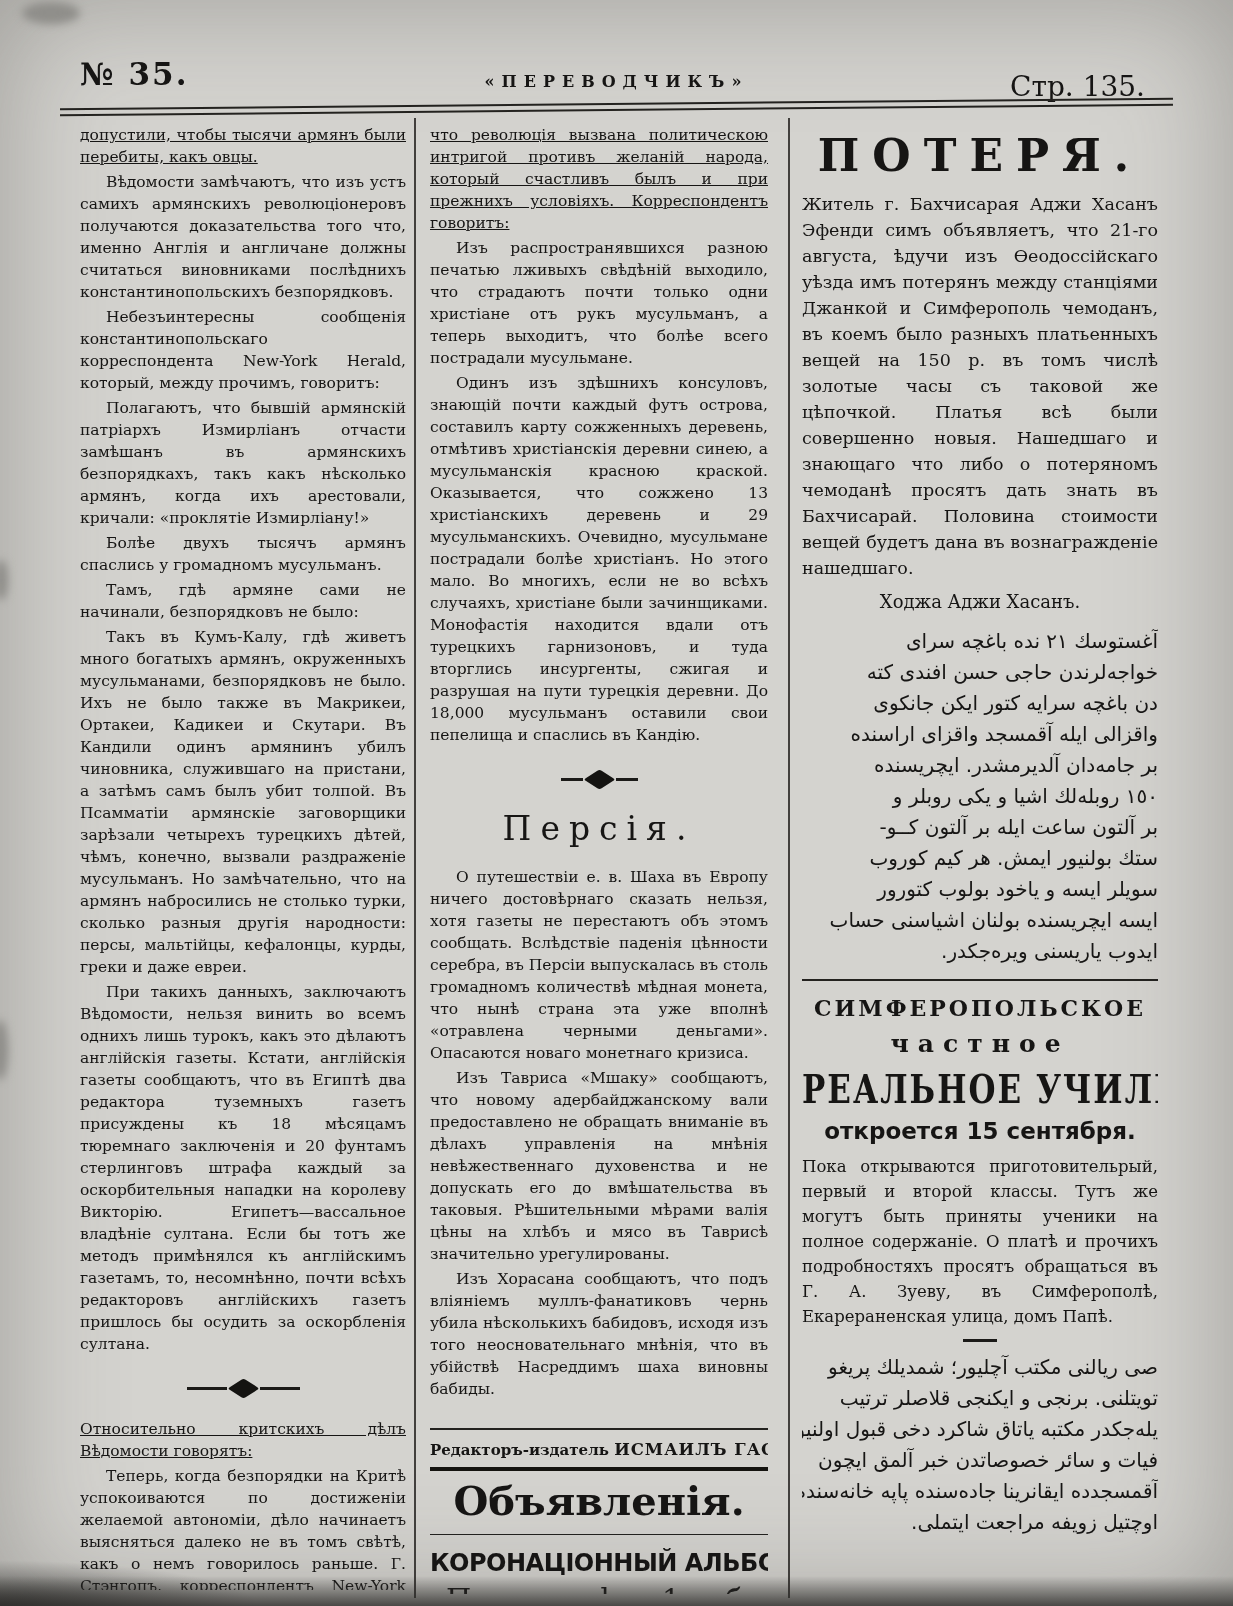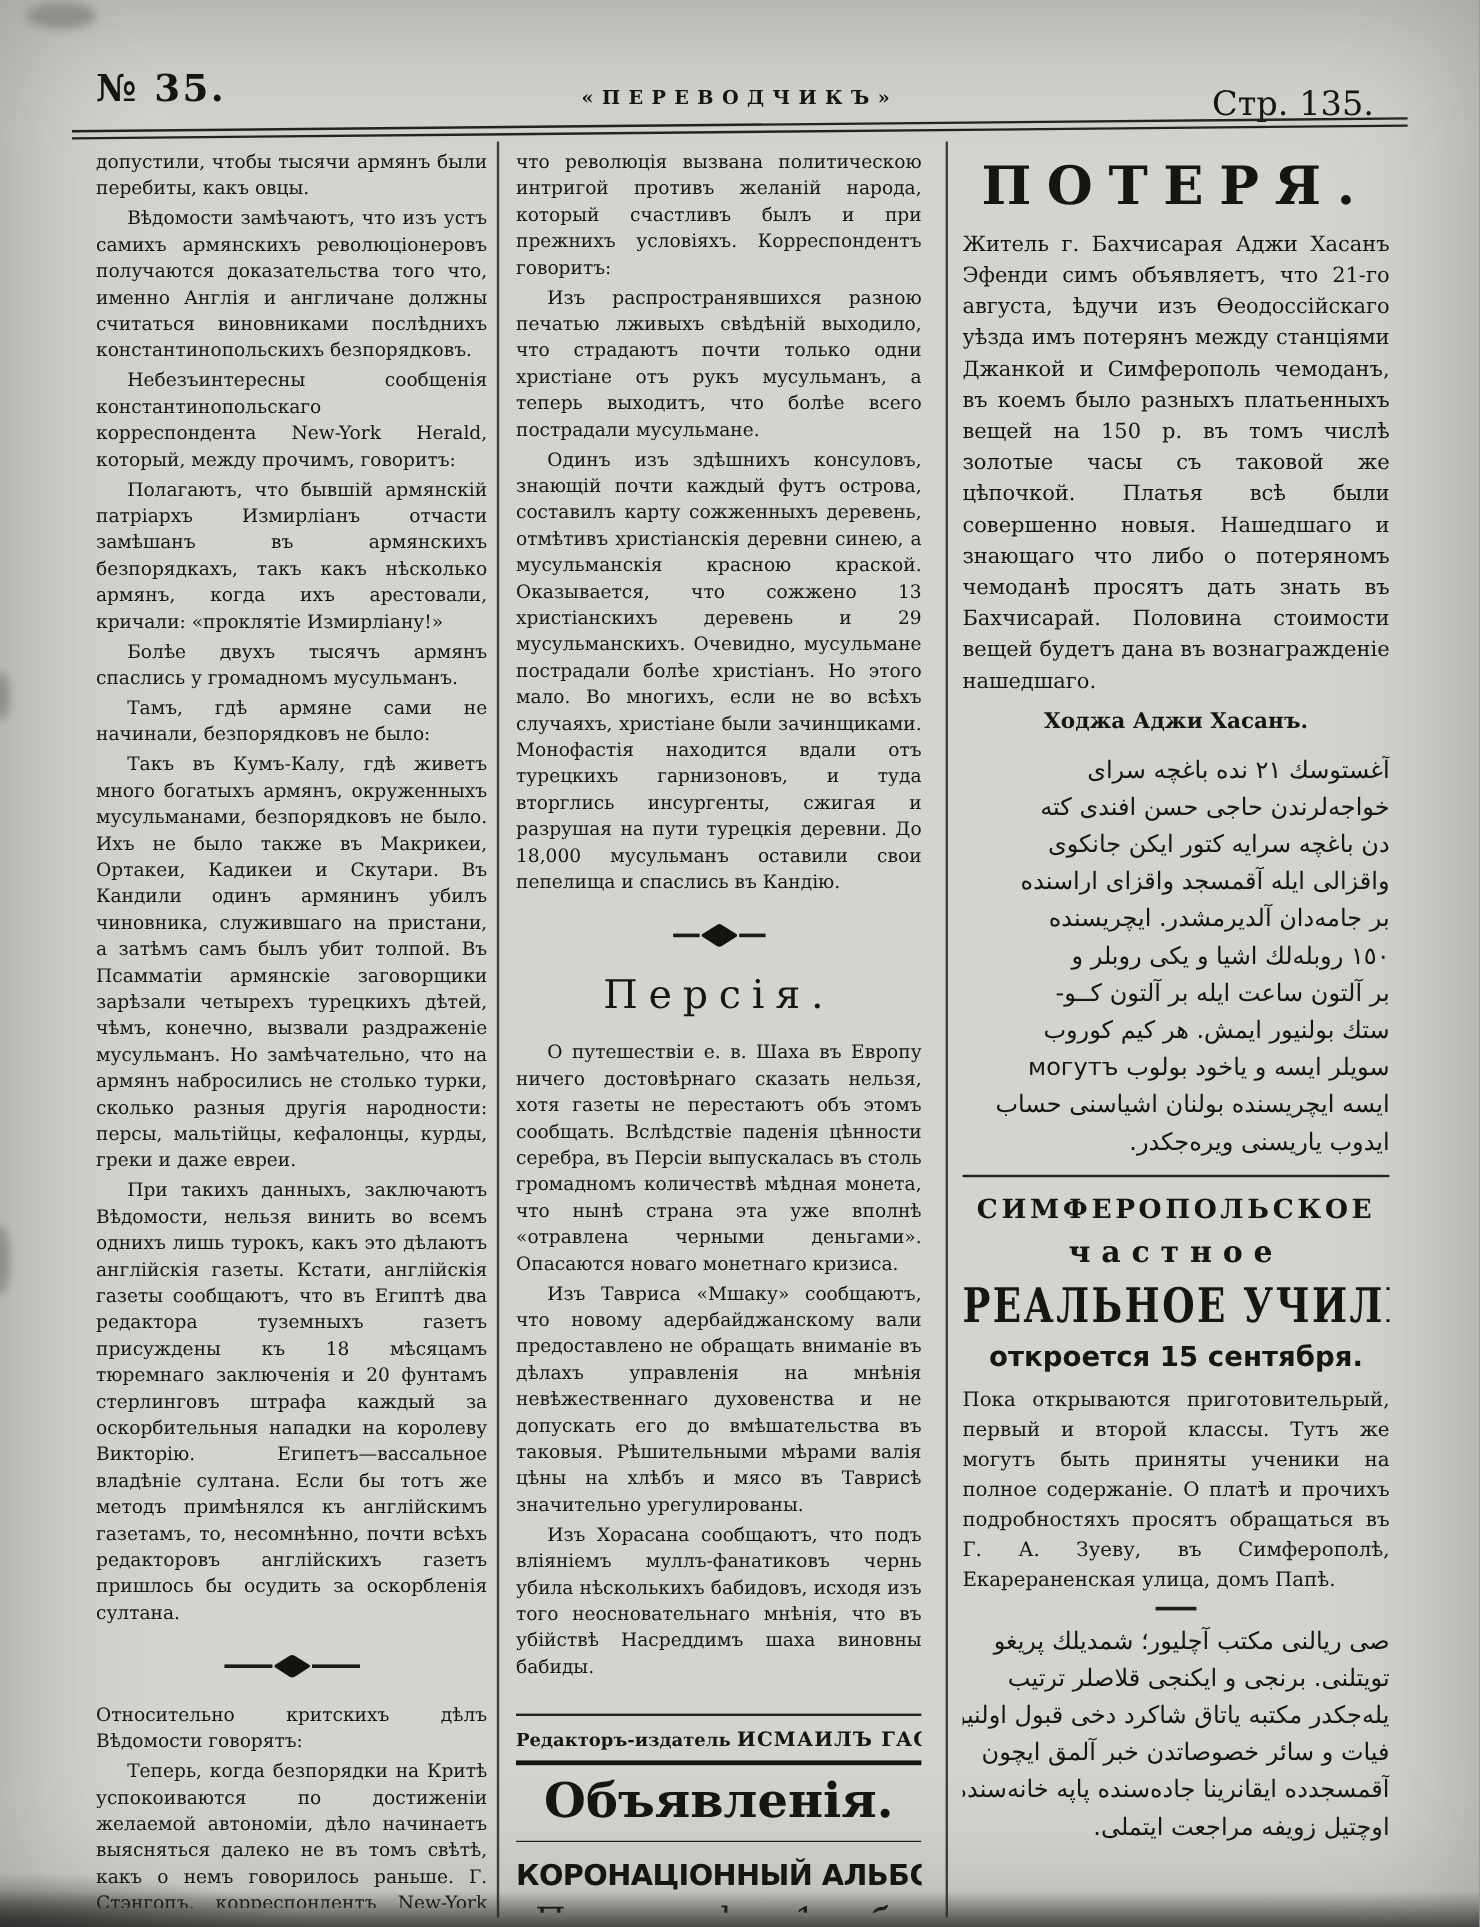"допустили, чтобы тысячи армянъ были" .para.noindent { text-decoration: none -> underline }
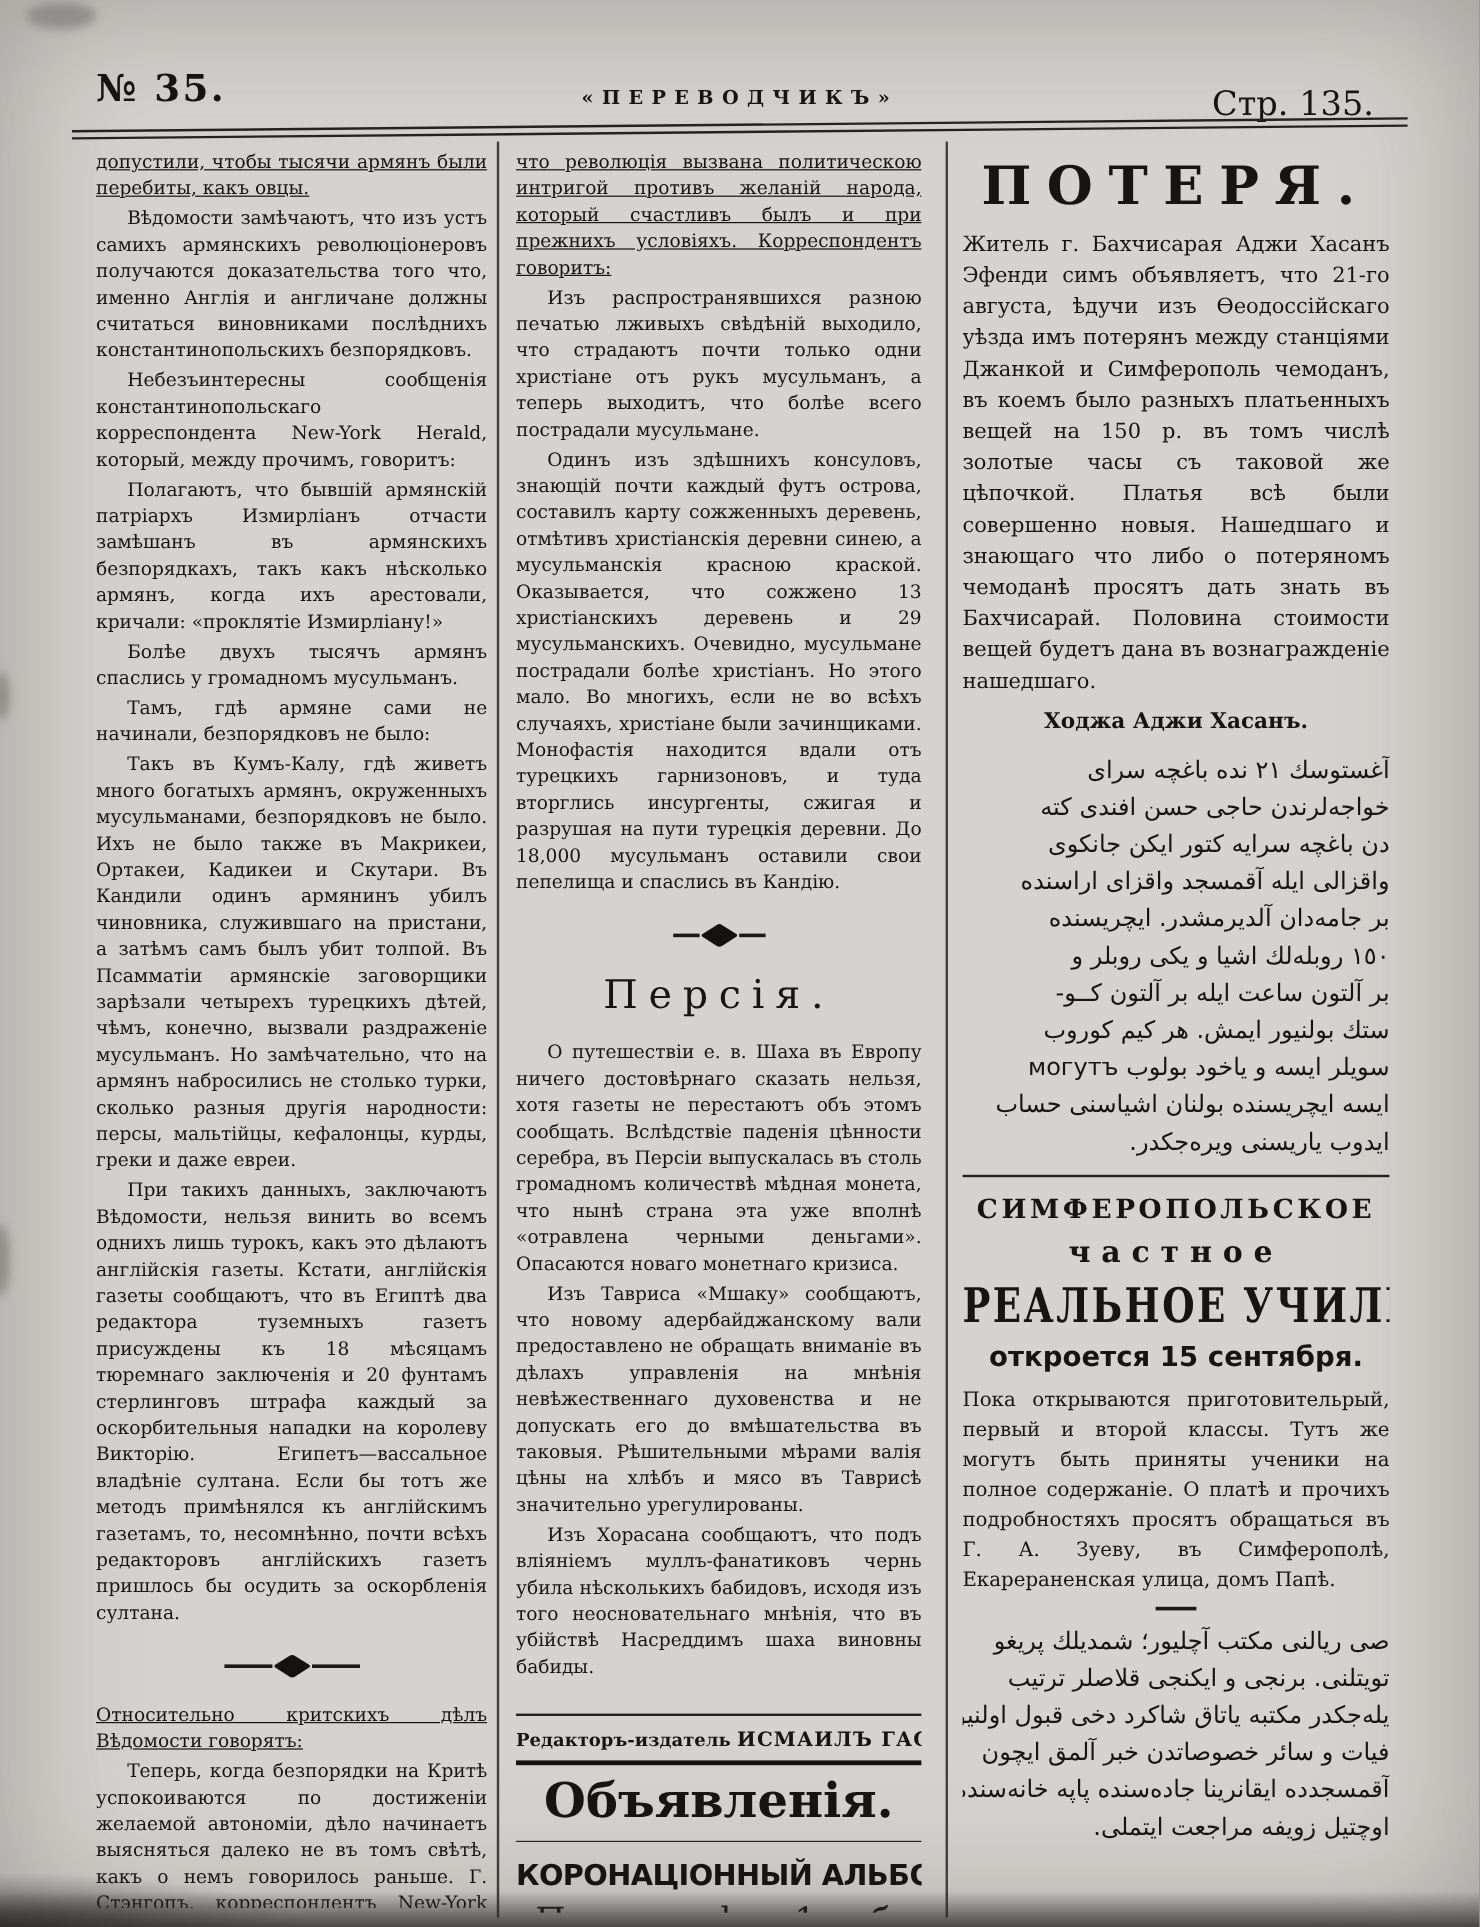"Ходжа Аджи Хасанъ." #loss-signature { font-weight: bold -> normal }
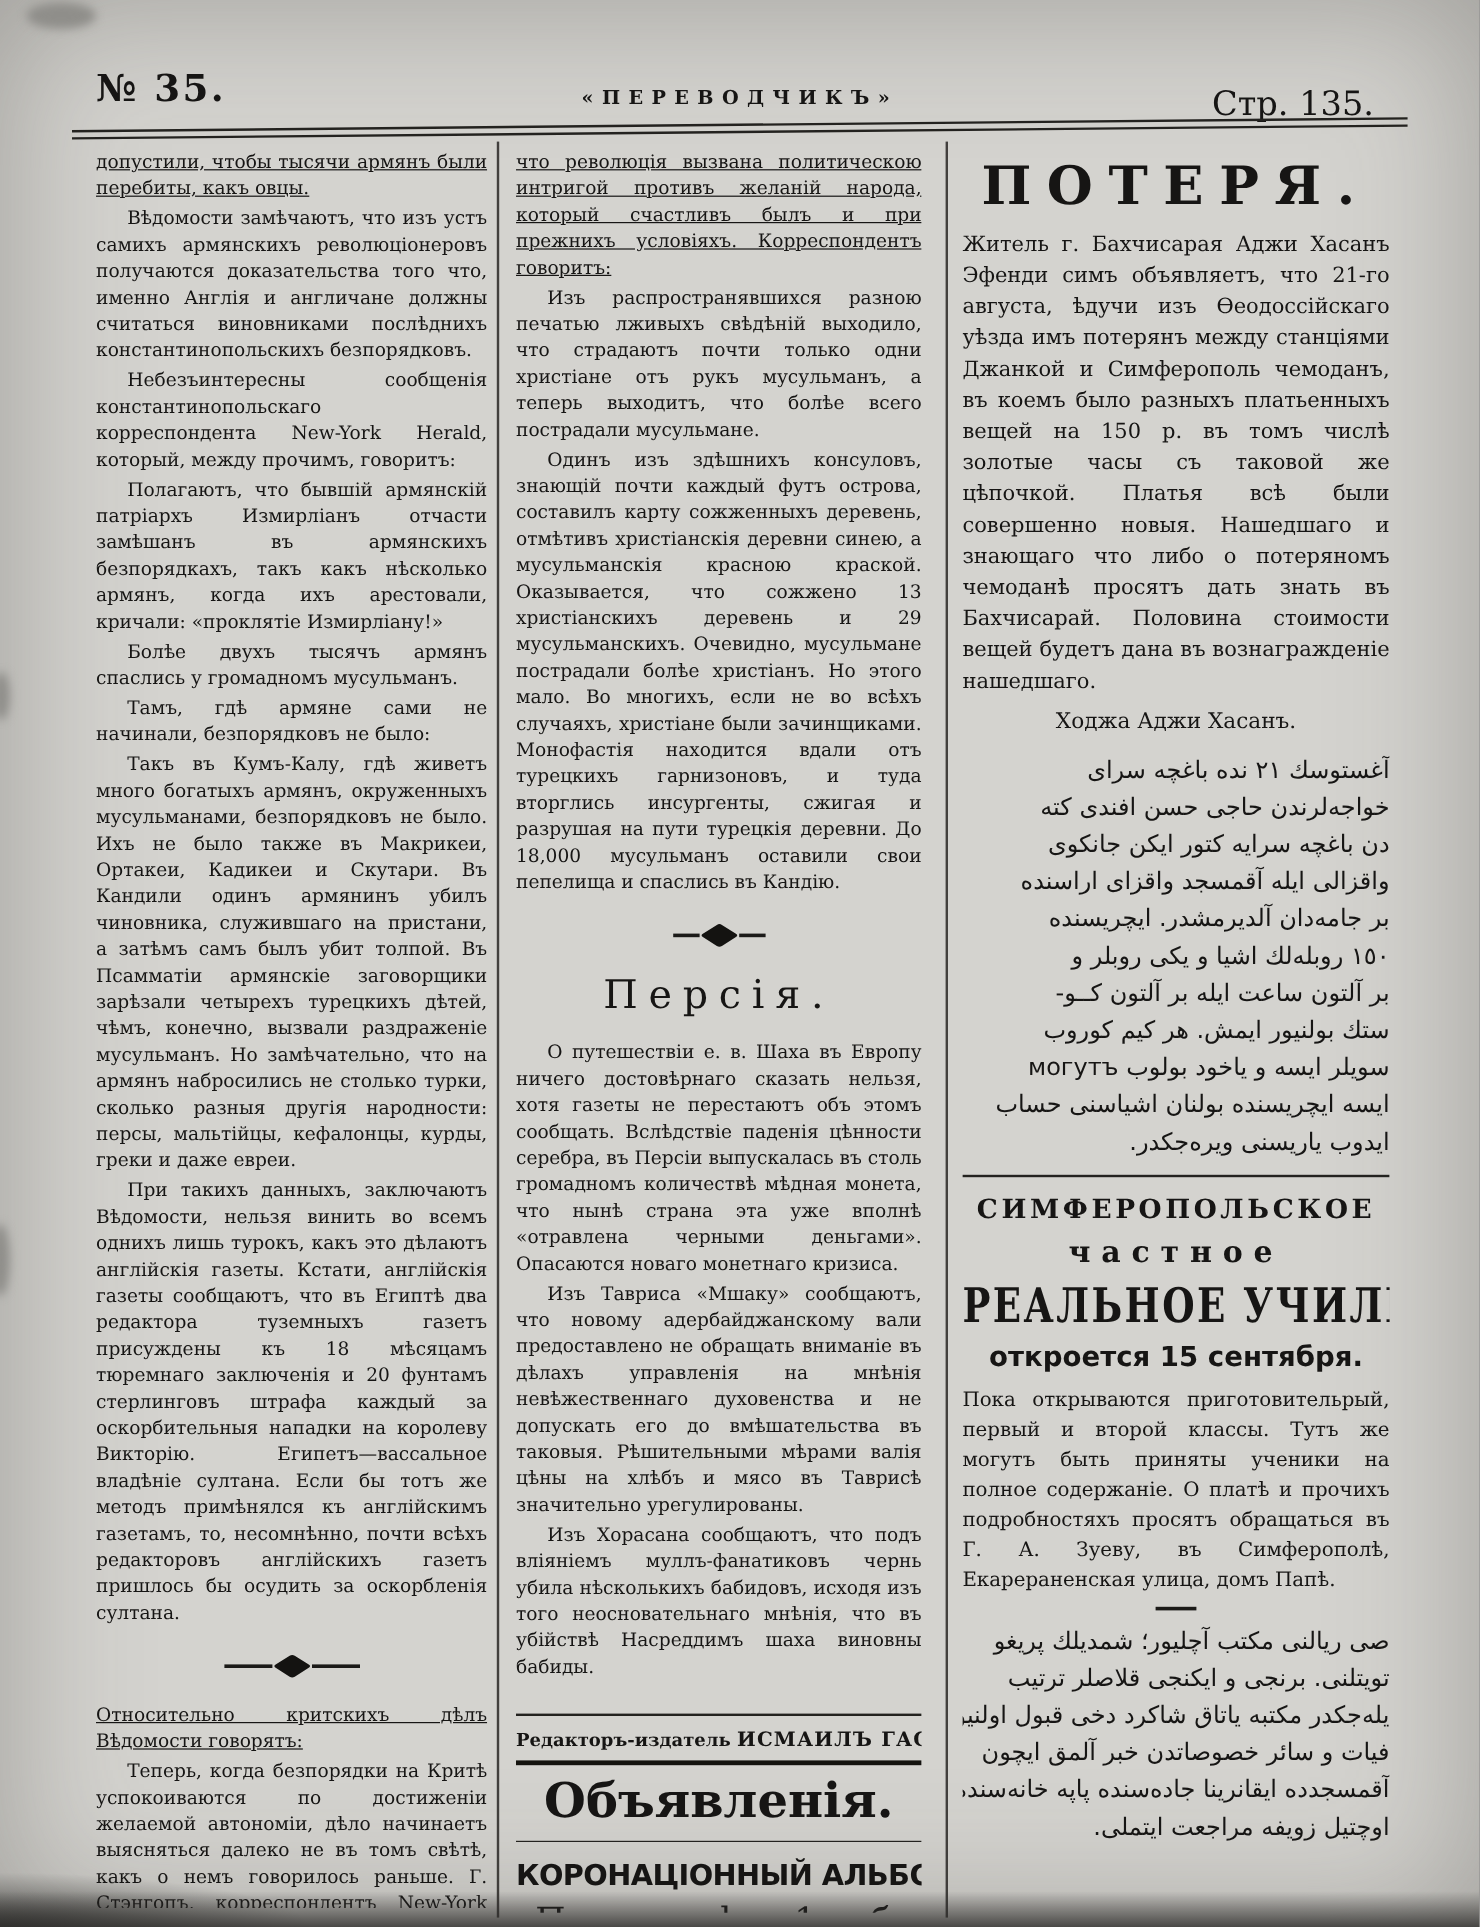"سويلر ايسه و ياخود بولوب" div.ar-line { text: могутъ -> كتورور }
